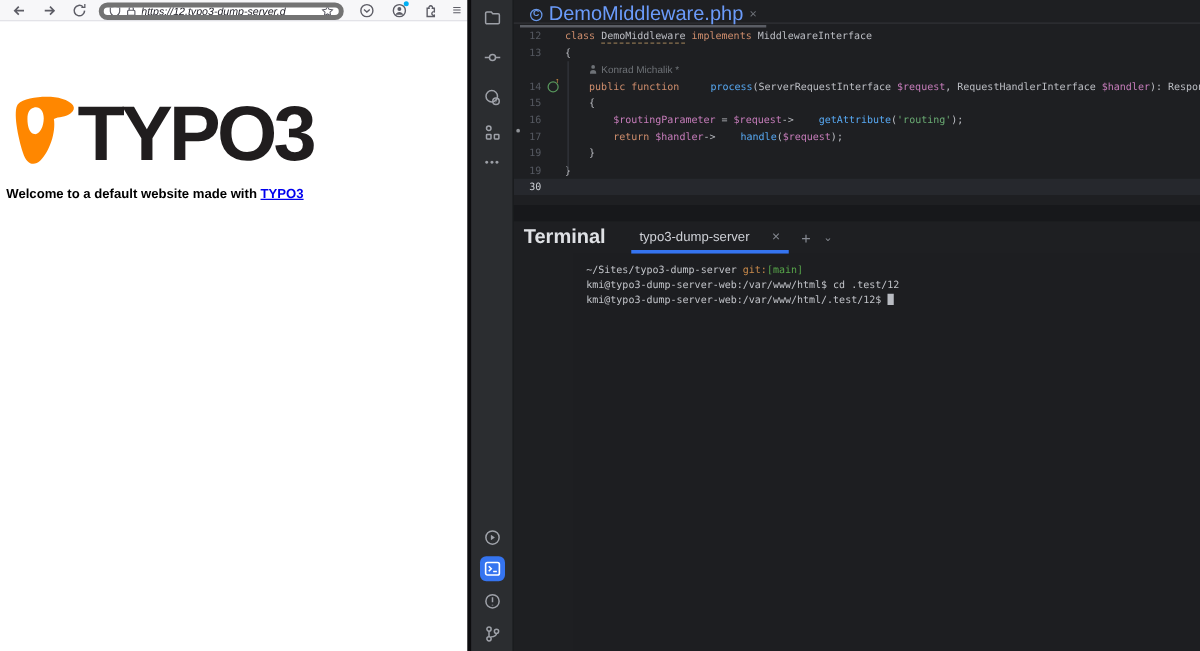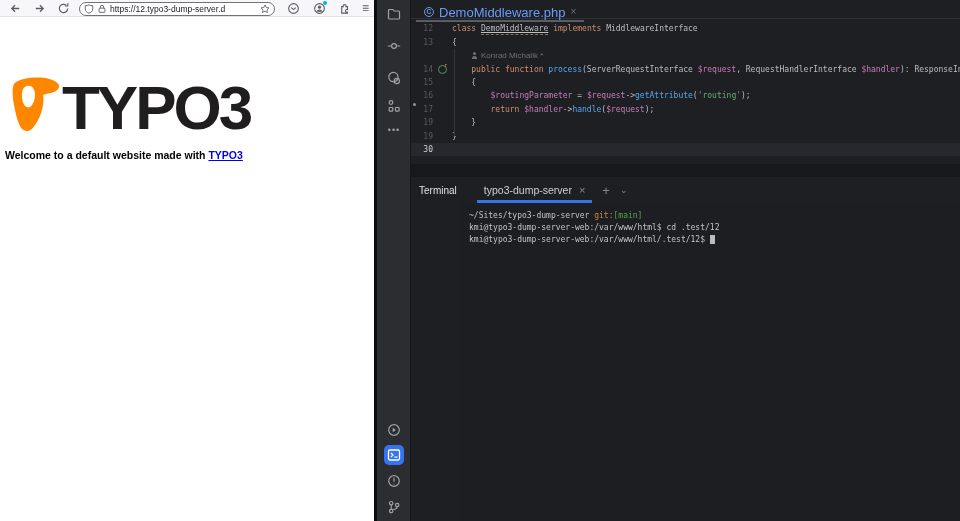"https://12.typo3-dump-server.d" .urlbar { border: 1px solid #737373 -> 4px solid #737373; font-style: none -> italic }
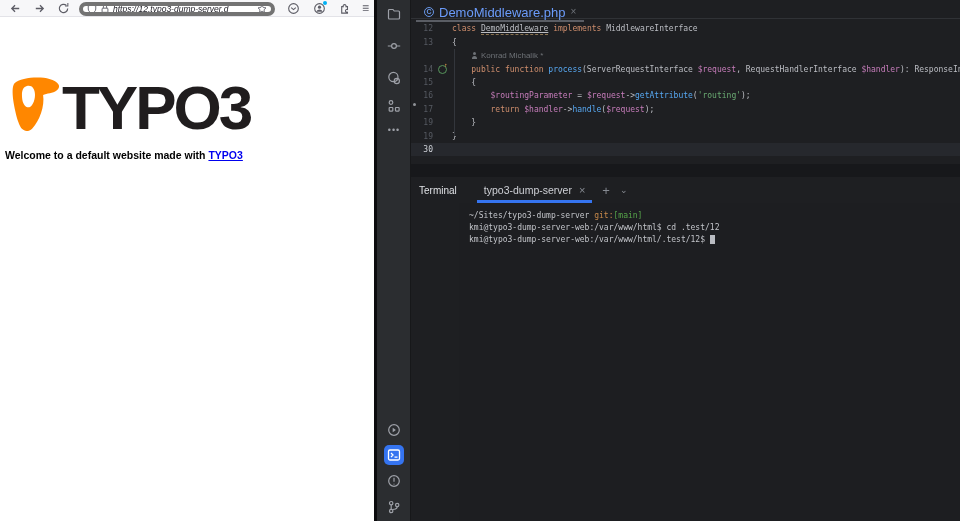"DemoMiddleware.php" .etab-title { font-size: 13px -> 16px }
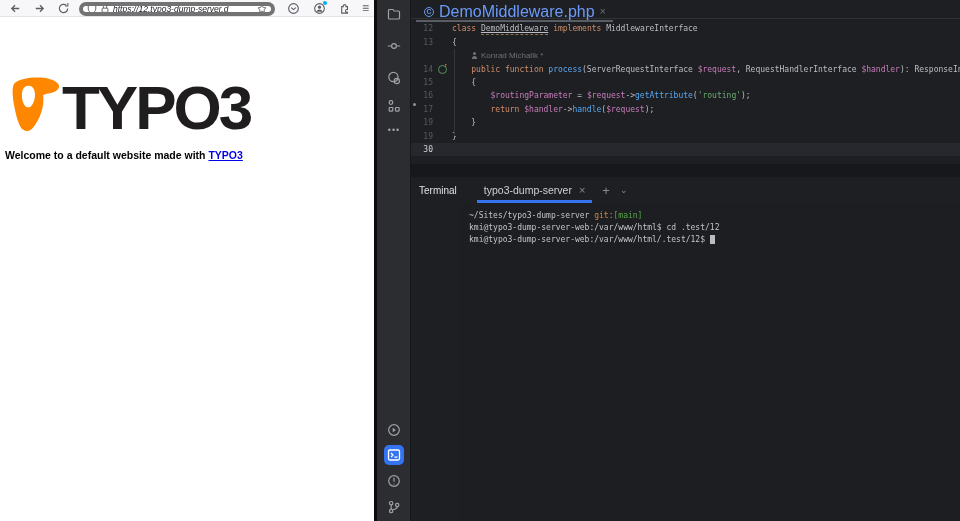"DemoMiddleware" .tk-cls { text-decoration: underline -> none }
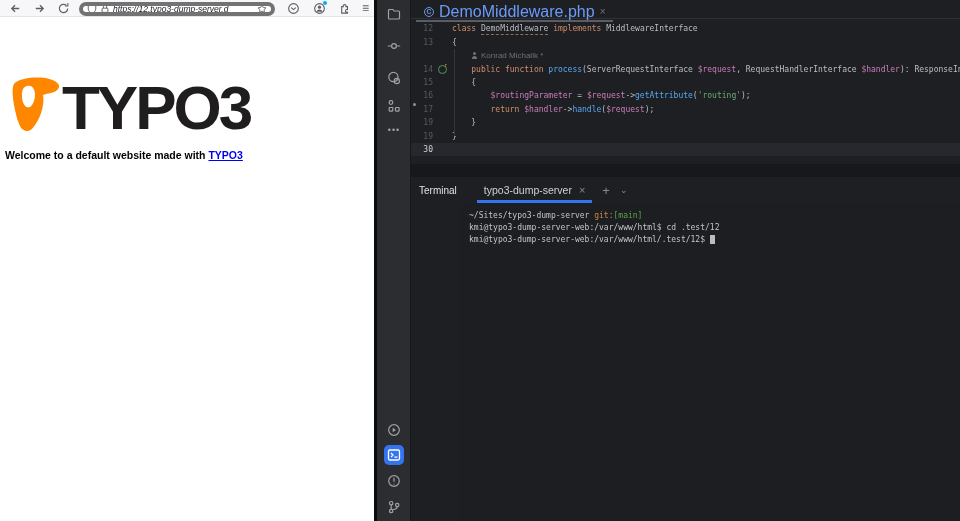"process" .tk-fn { margin-left: none -> 20px }
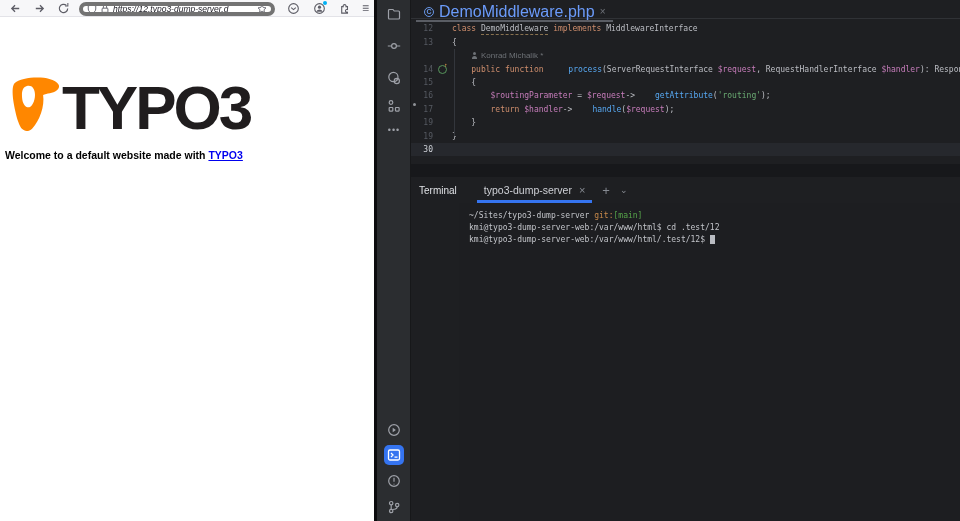"Terminal" .tpanel-label { font-size: 10px -> 16px; font-weight: normal -> bold }
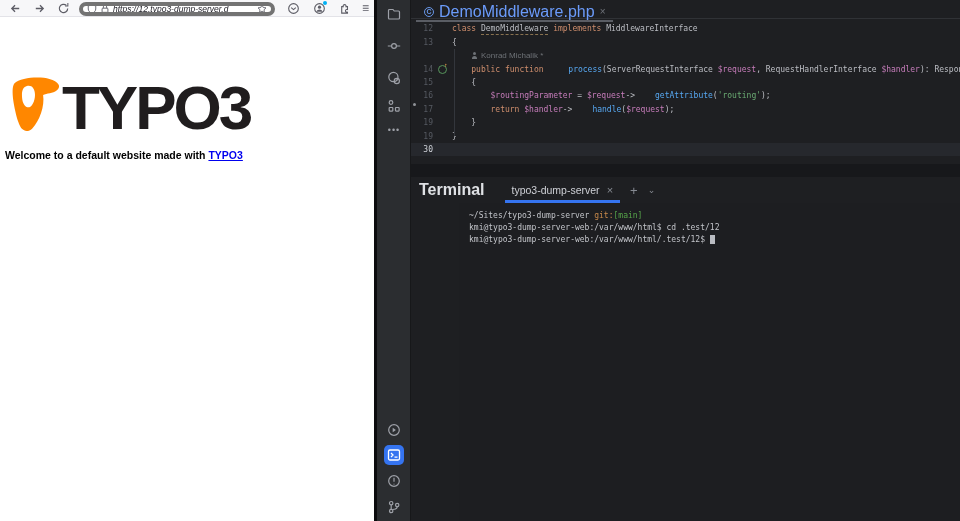"typo3-dump-server" .ttab { gap: 7px -> 18px }
